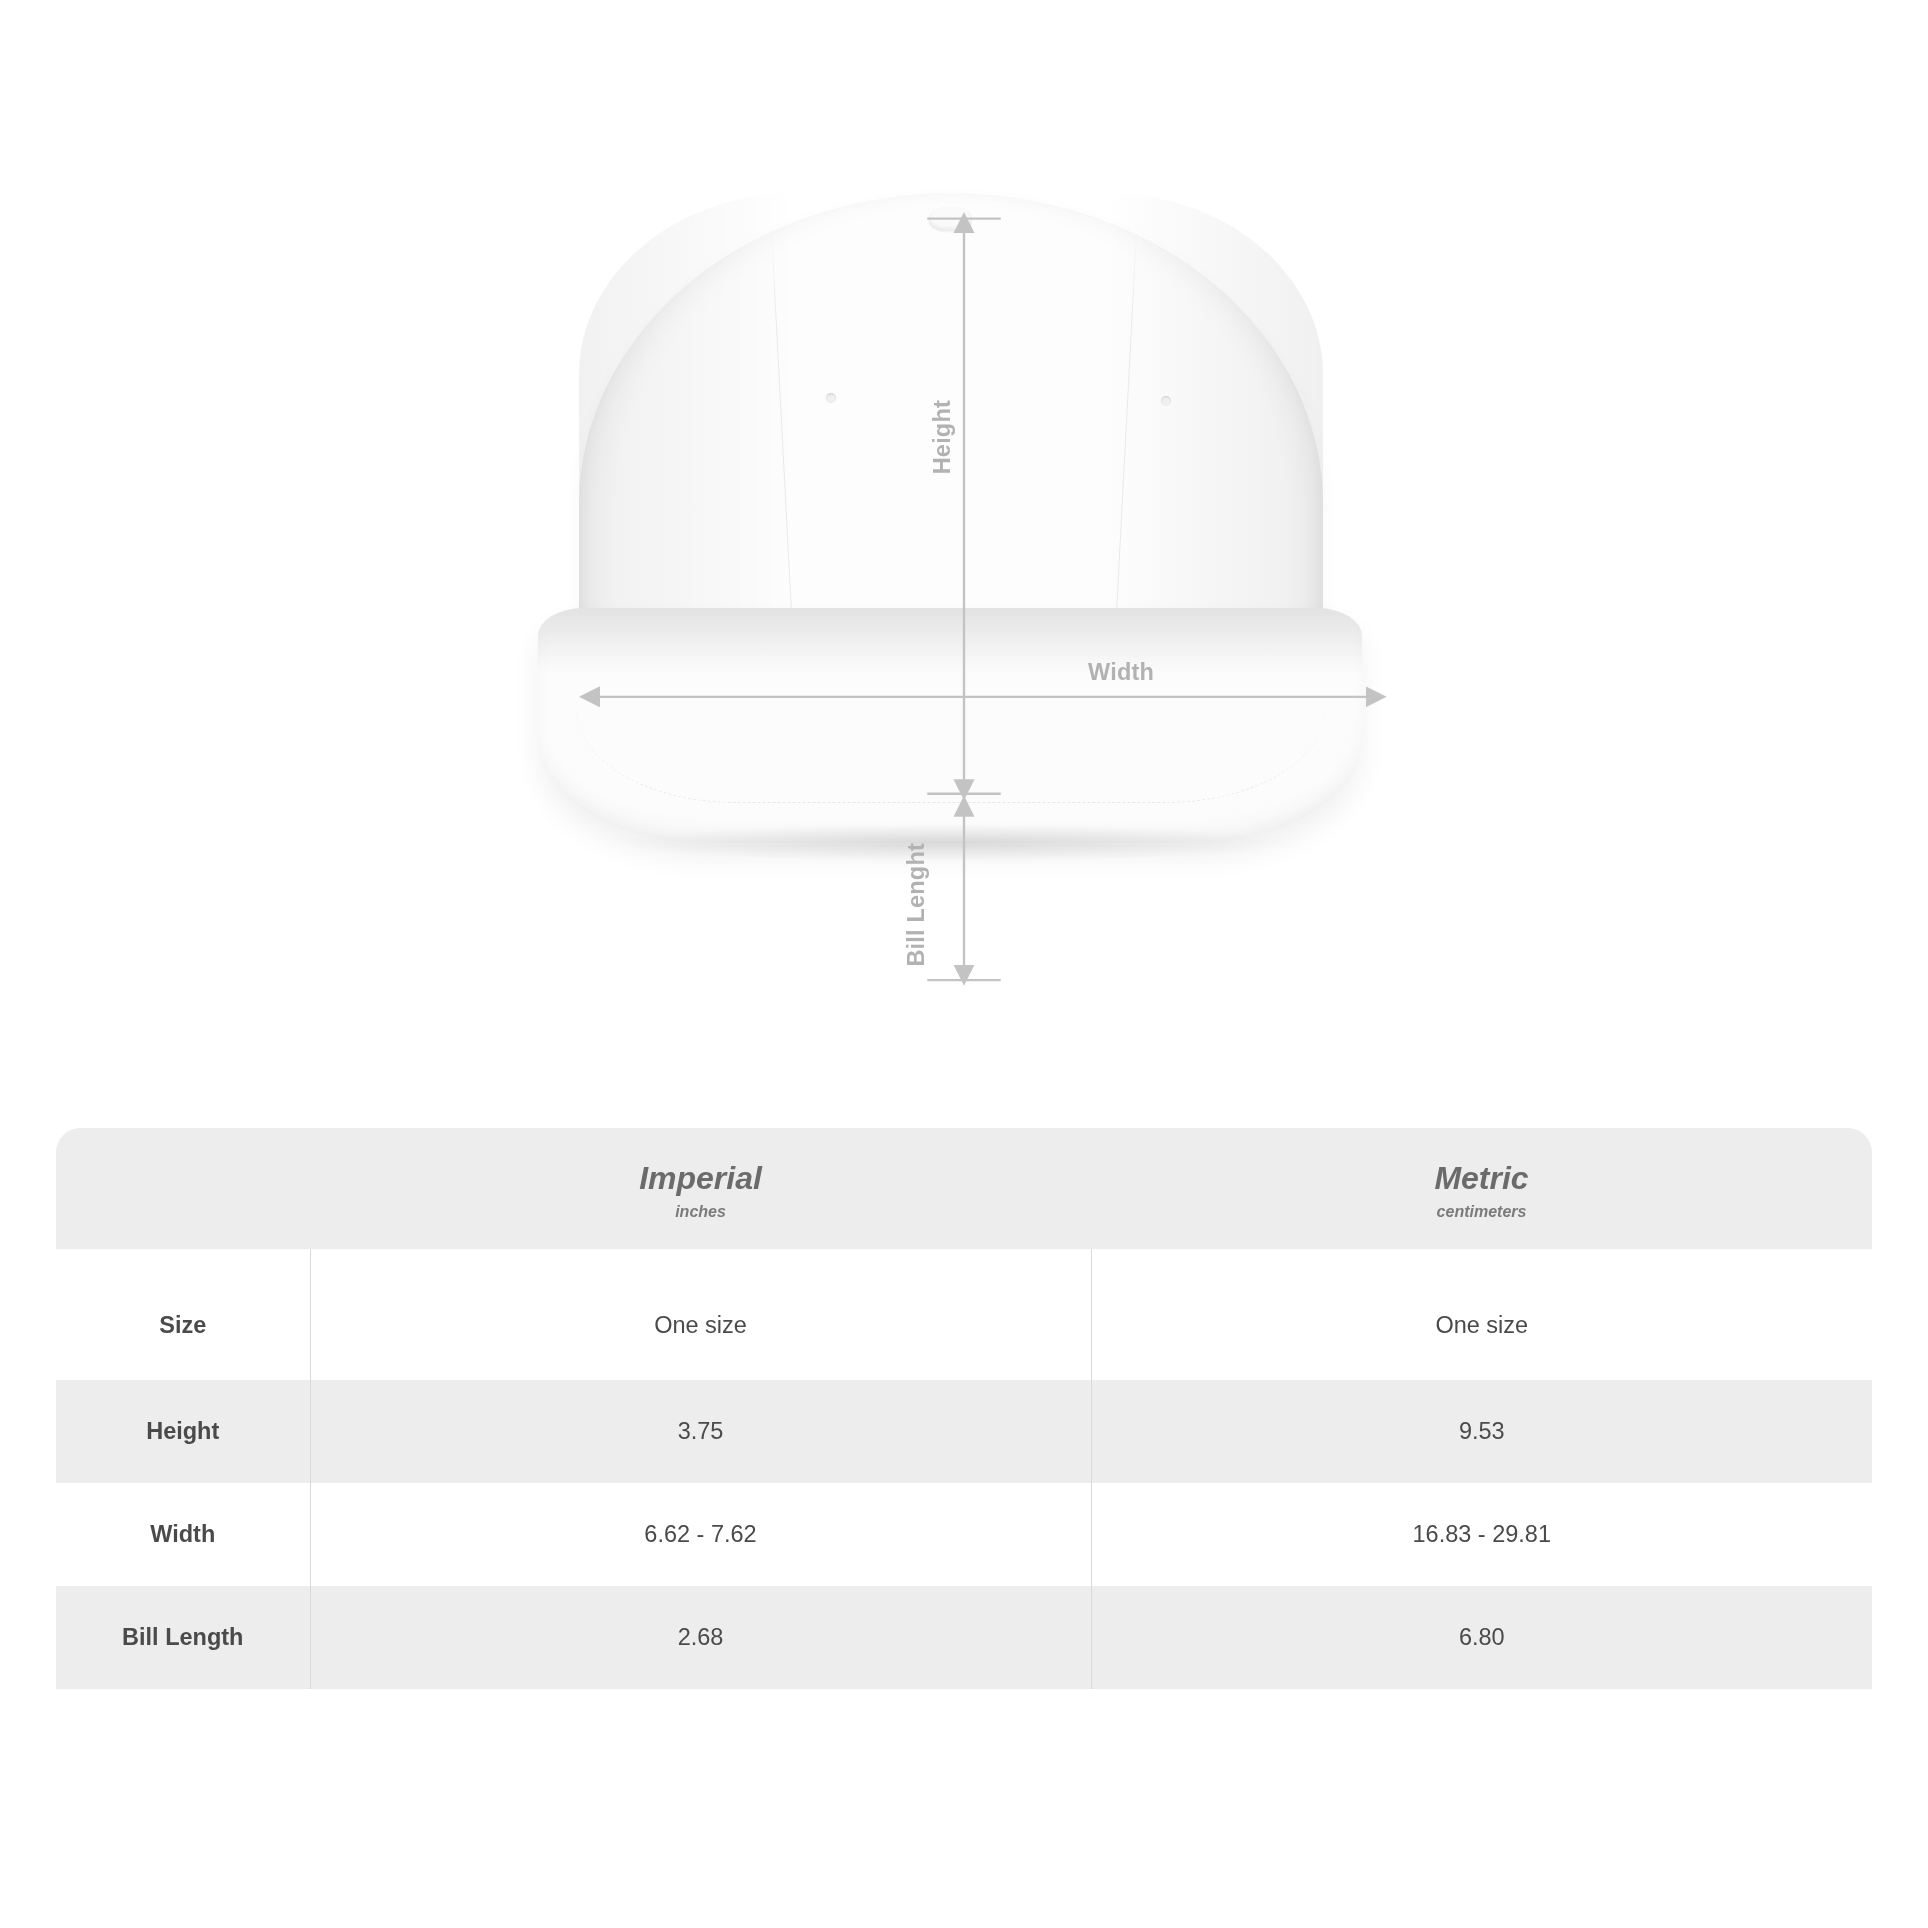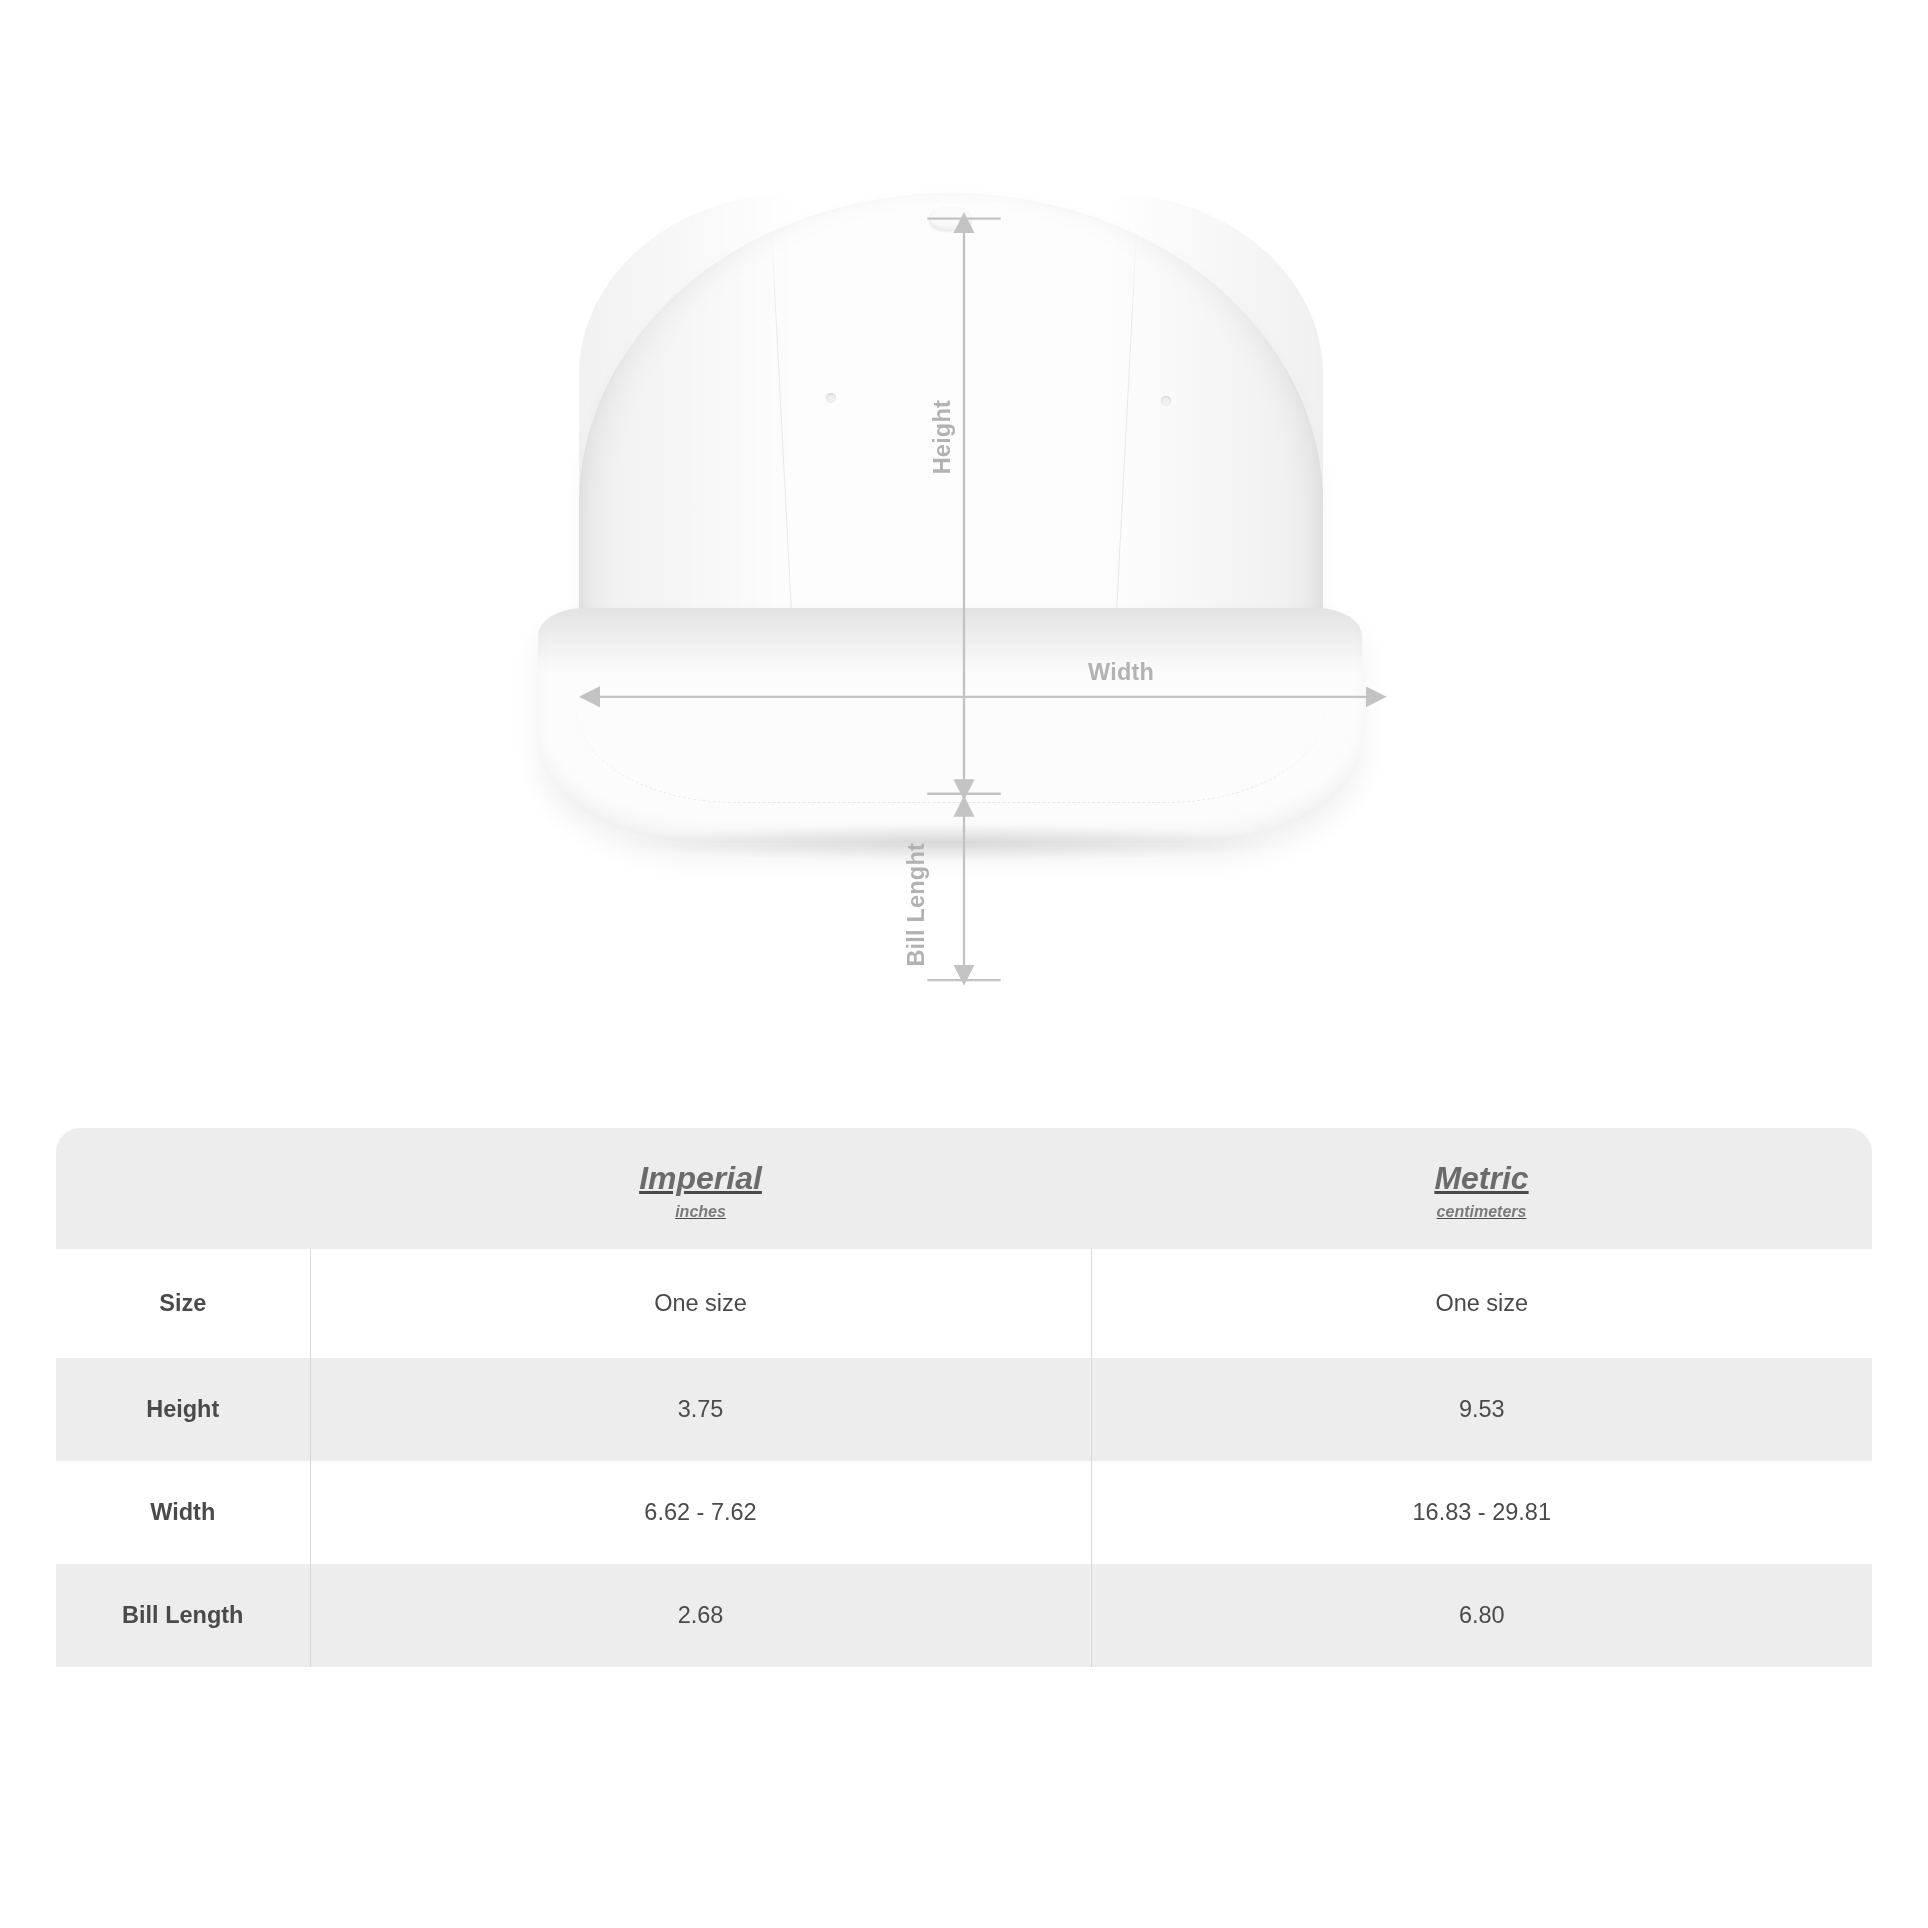"Imperial" .head-row th { text-decoration: underline -> none }
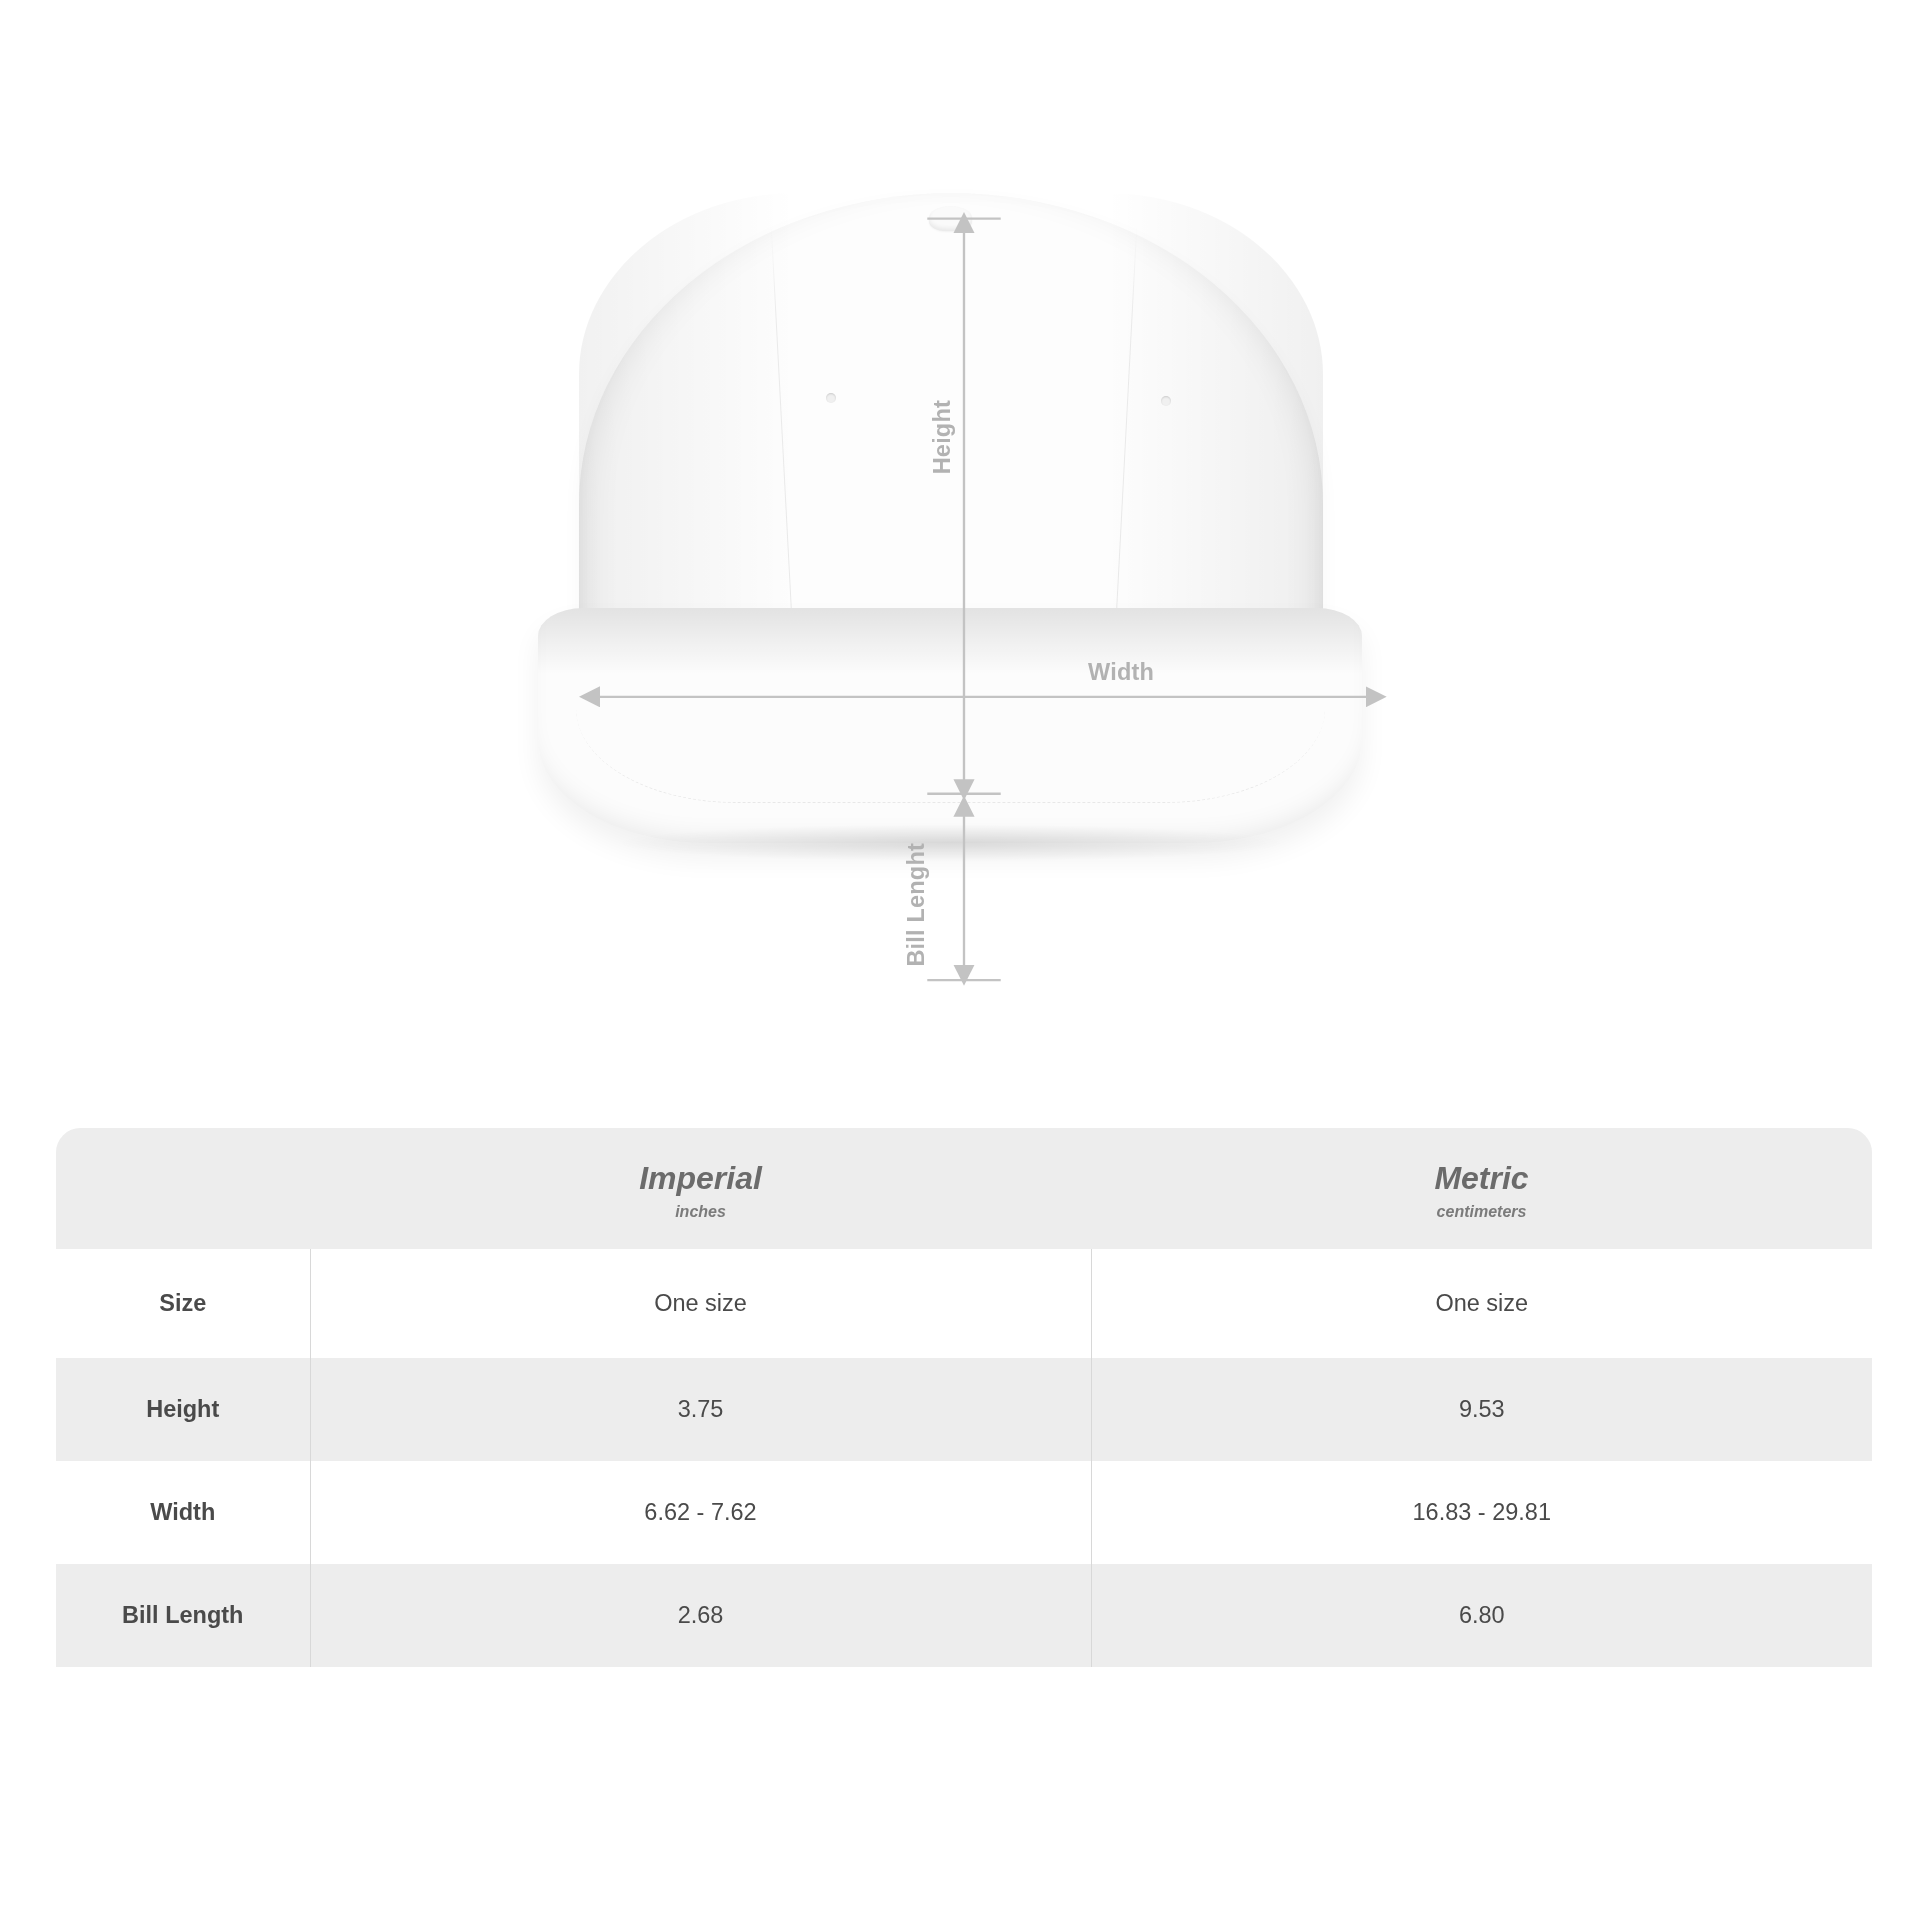"Size" tr.first-body td { padding-top: 41px -> 63px }
